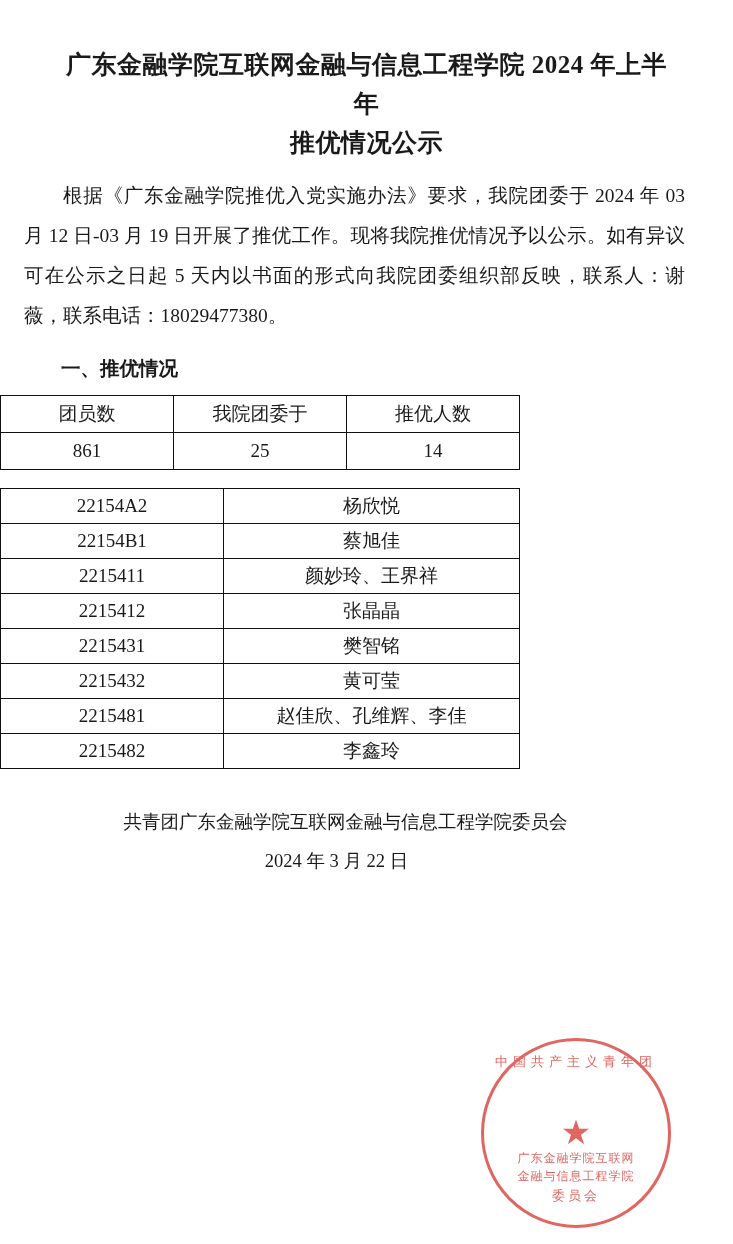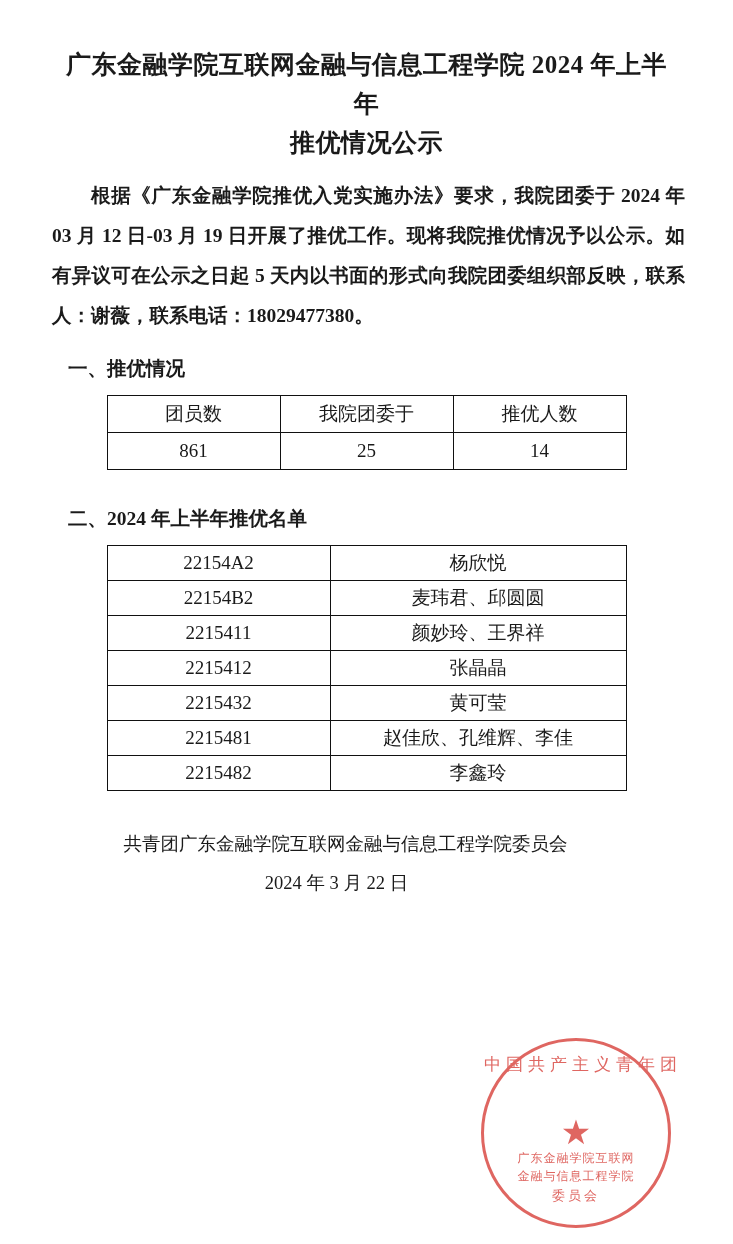"根据《广东金融学院推优入党实施办法》要求，我院团委于 2024 年 03 月" .body-text { font-weight: bold -> none; padding: 14px 48px 0 52px -> 14px 48px 0 24px }
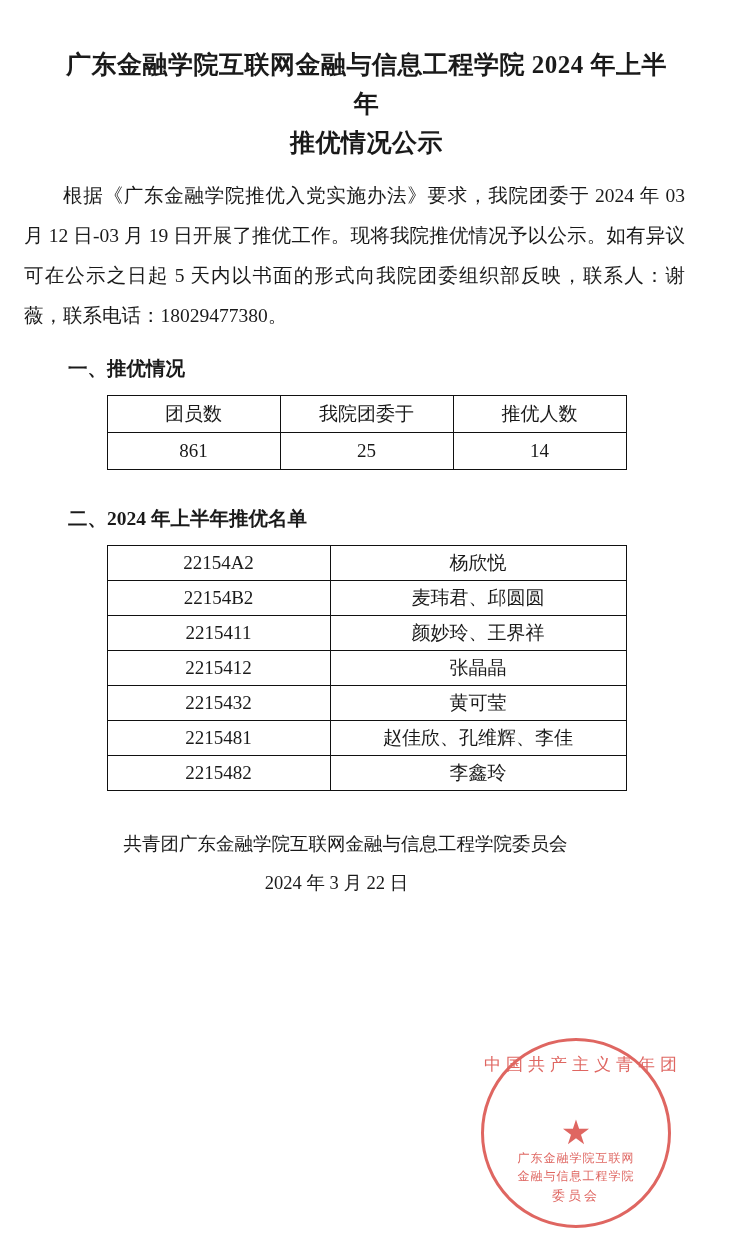"一、推优情况" .section-head { padding-left: 29px -> 22px }
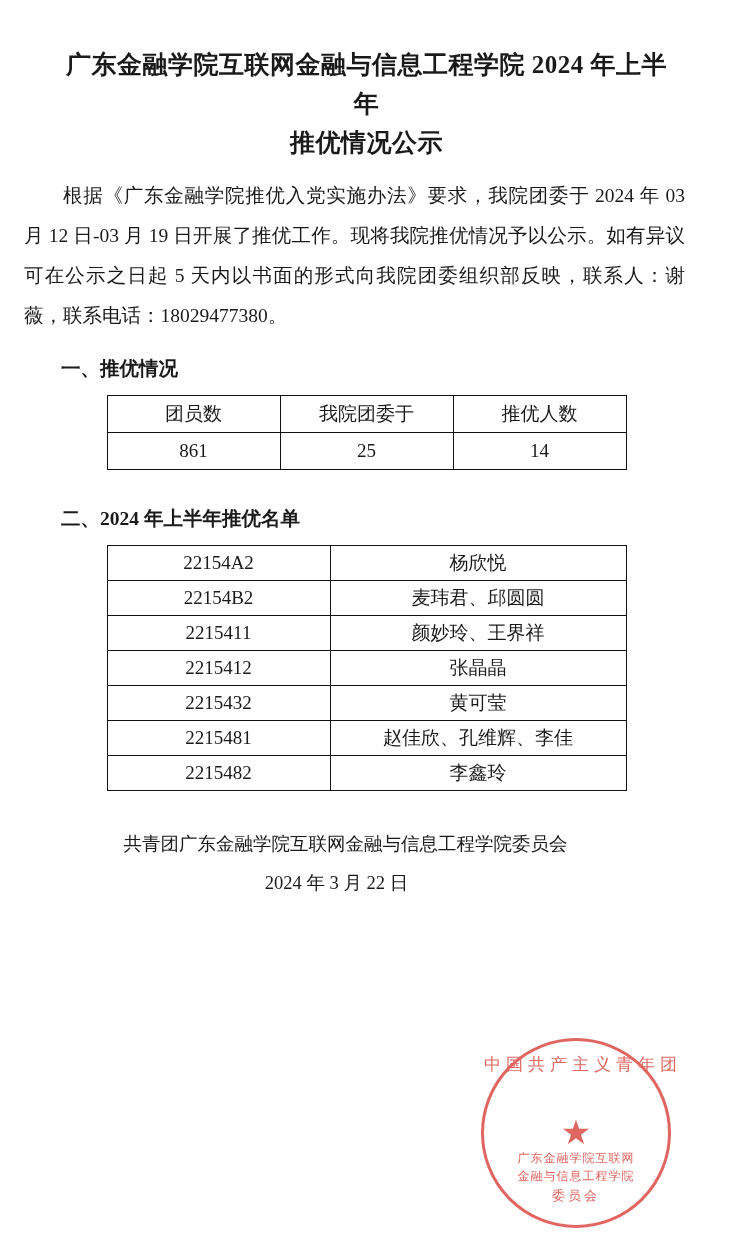"团员数" .tbl-wrap { justify-content: center -> none }
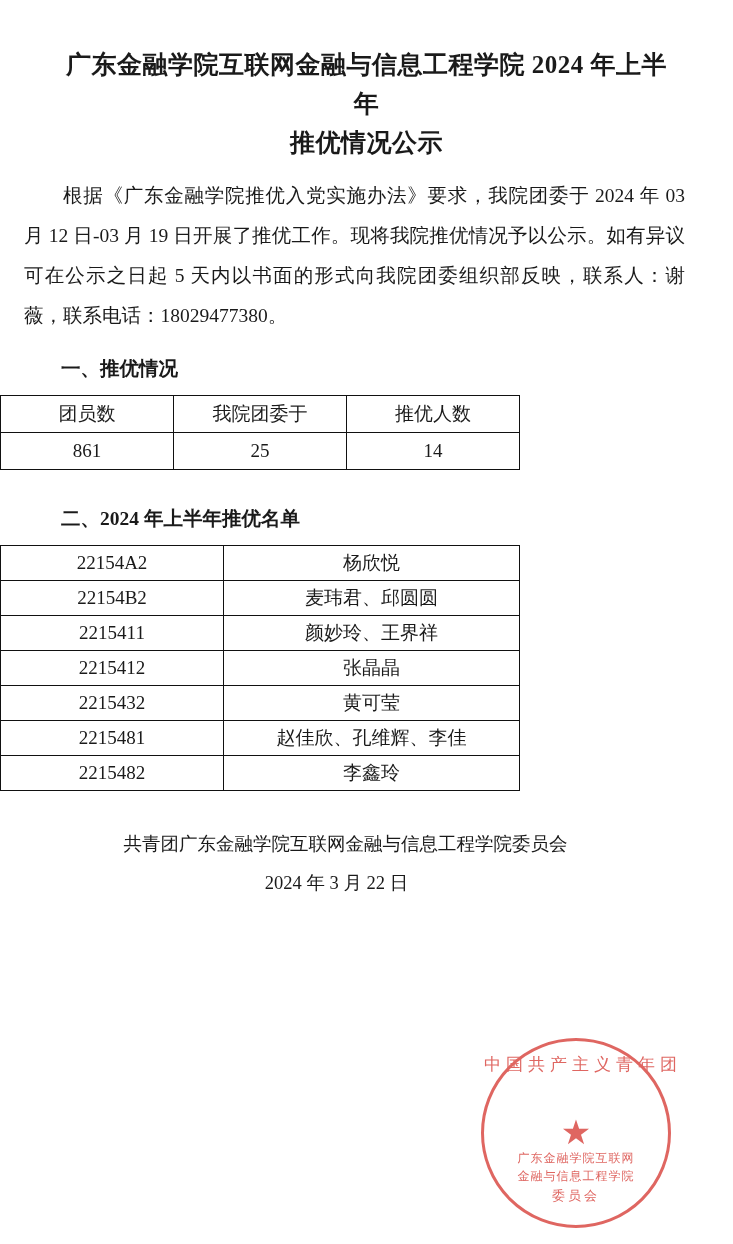"二、2024 年上半年推优名单" div.section-head { html: <div>二、2024 年上半年推优名单</div> -> none }
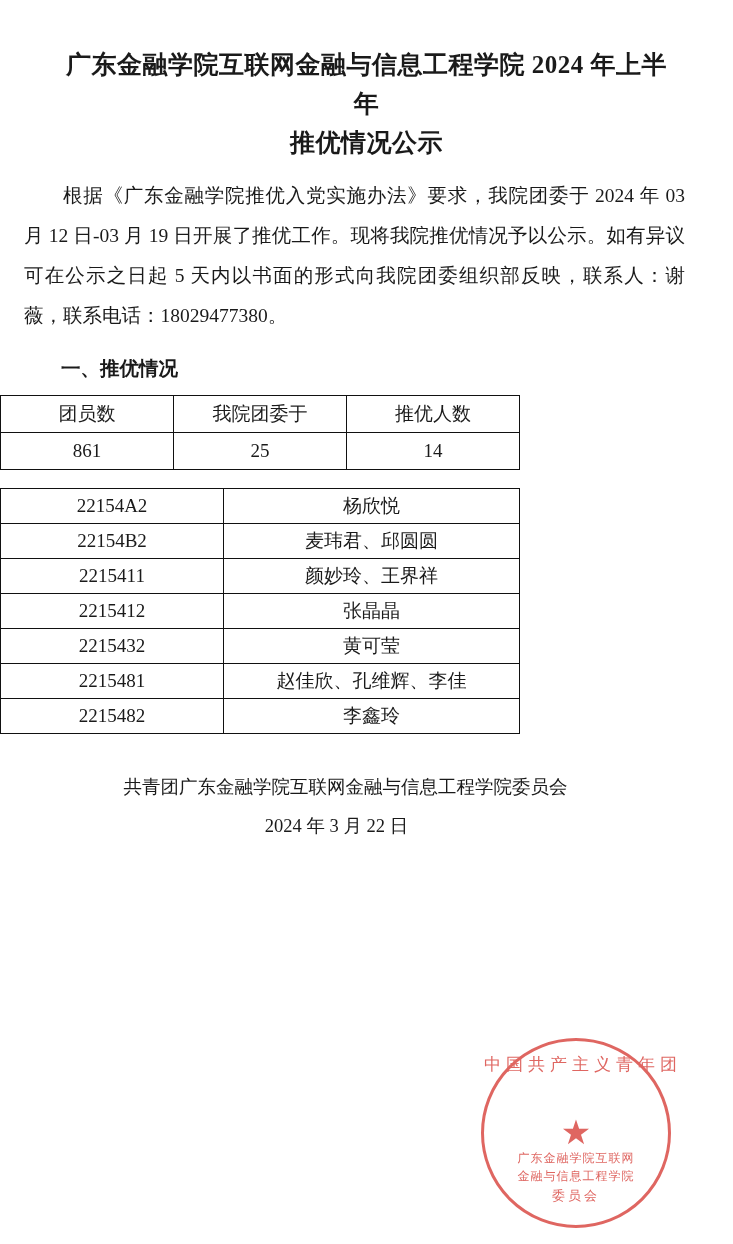"22154B1" tr { html: none -> <tr> <td>22154B1</td> <td>蔡旭佳</td> </tr> }
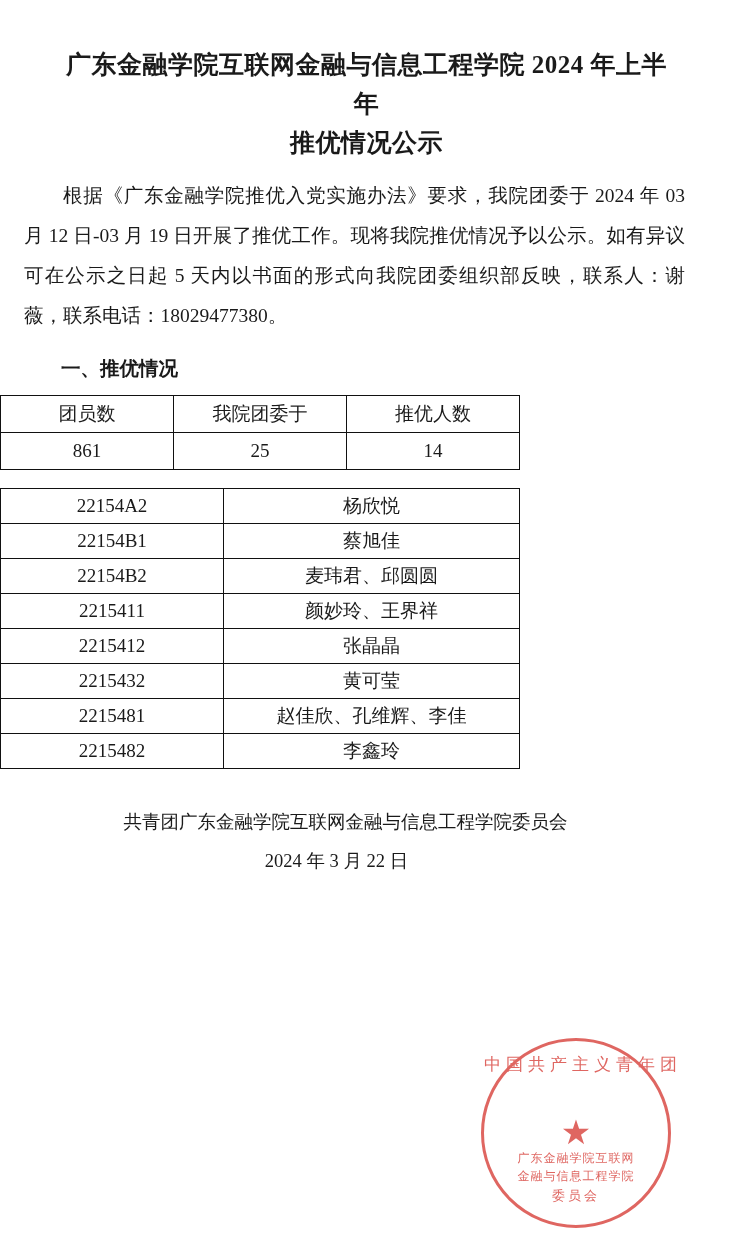"22154B2" tr { html: <tr> <td>22154B2</td> <td>麦玮君、邱圆圆</td> </tr> -> none }
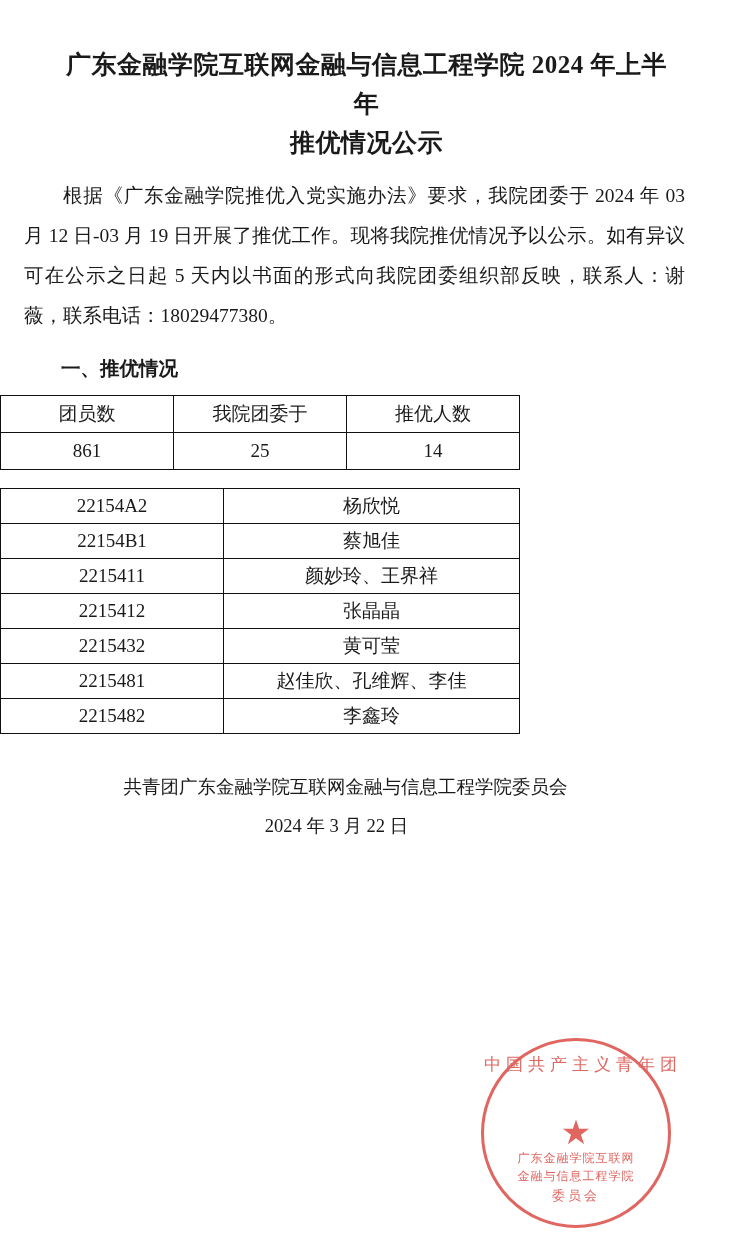"2215431" tr { html: none -> <tr> <td>2215431</td> <td>樊智铭</td> </tr> }
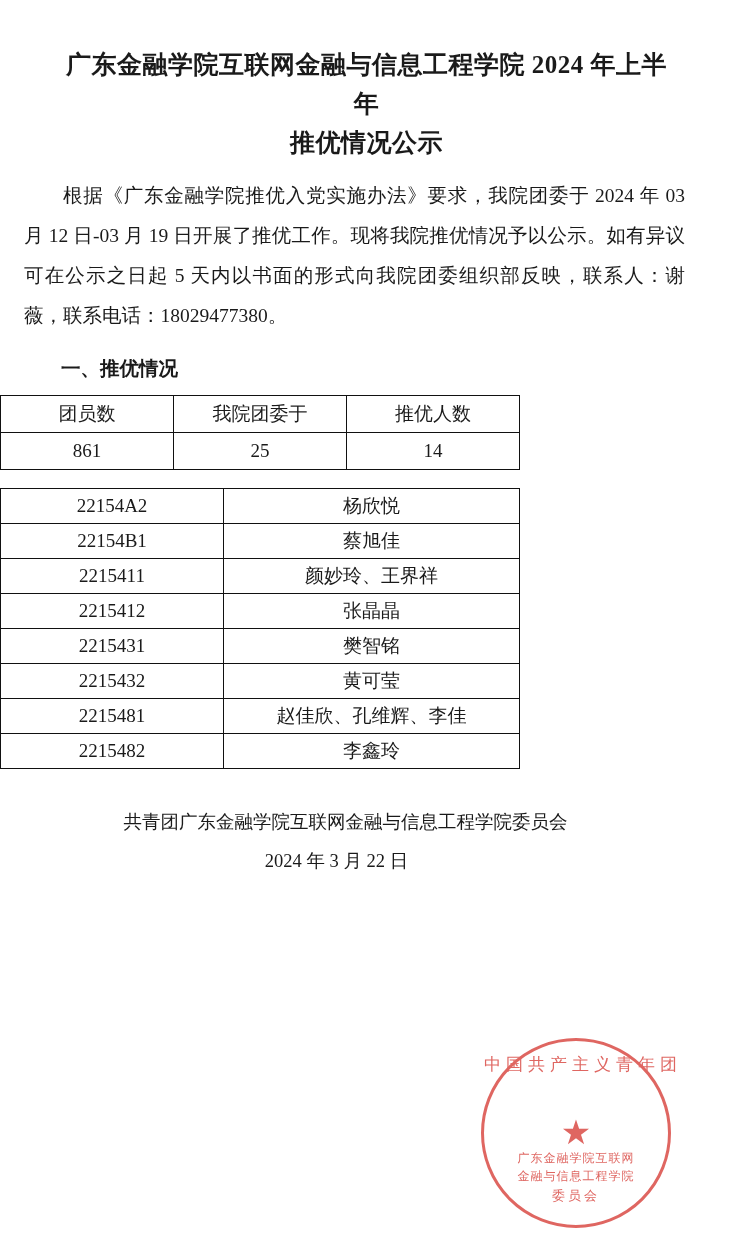"中国共产主义青年团" .seal .arc-top { font-size: 17px -> 13px }
